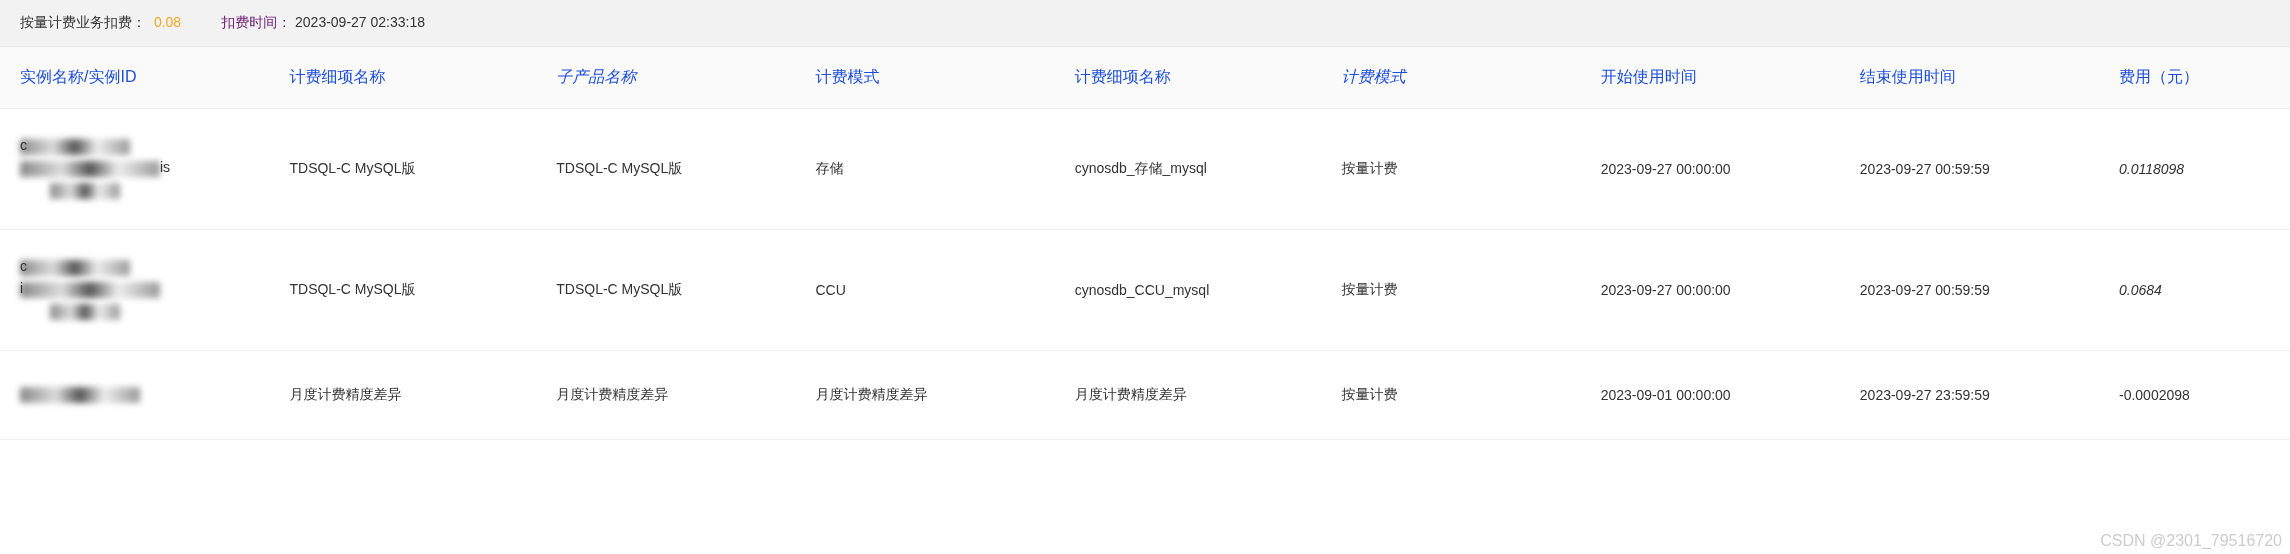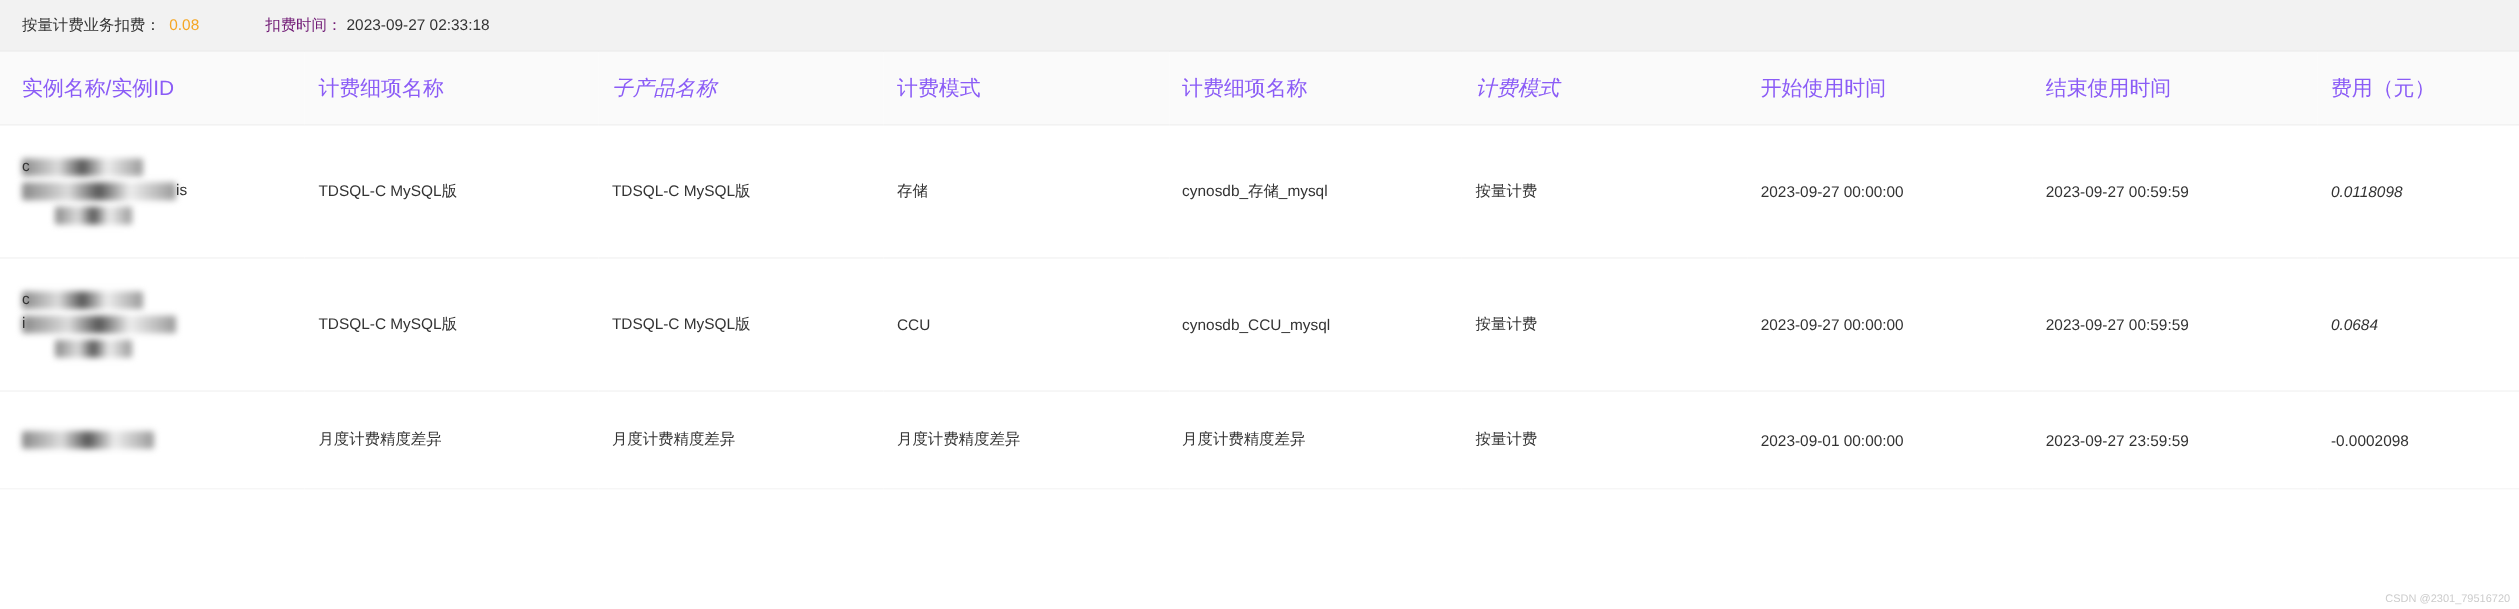"按量计费业务扣费： 0.08" .header-bar { gap: 60px -> 40px }
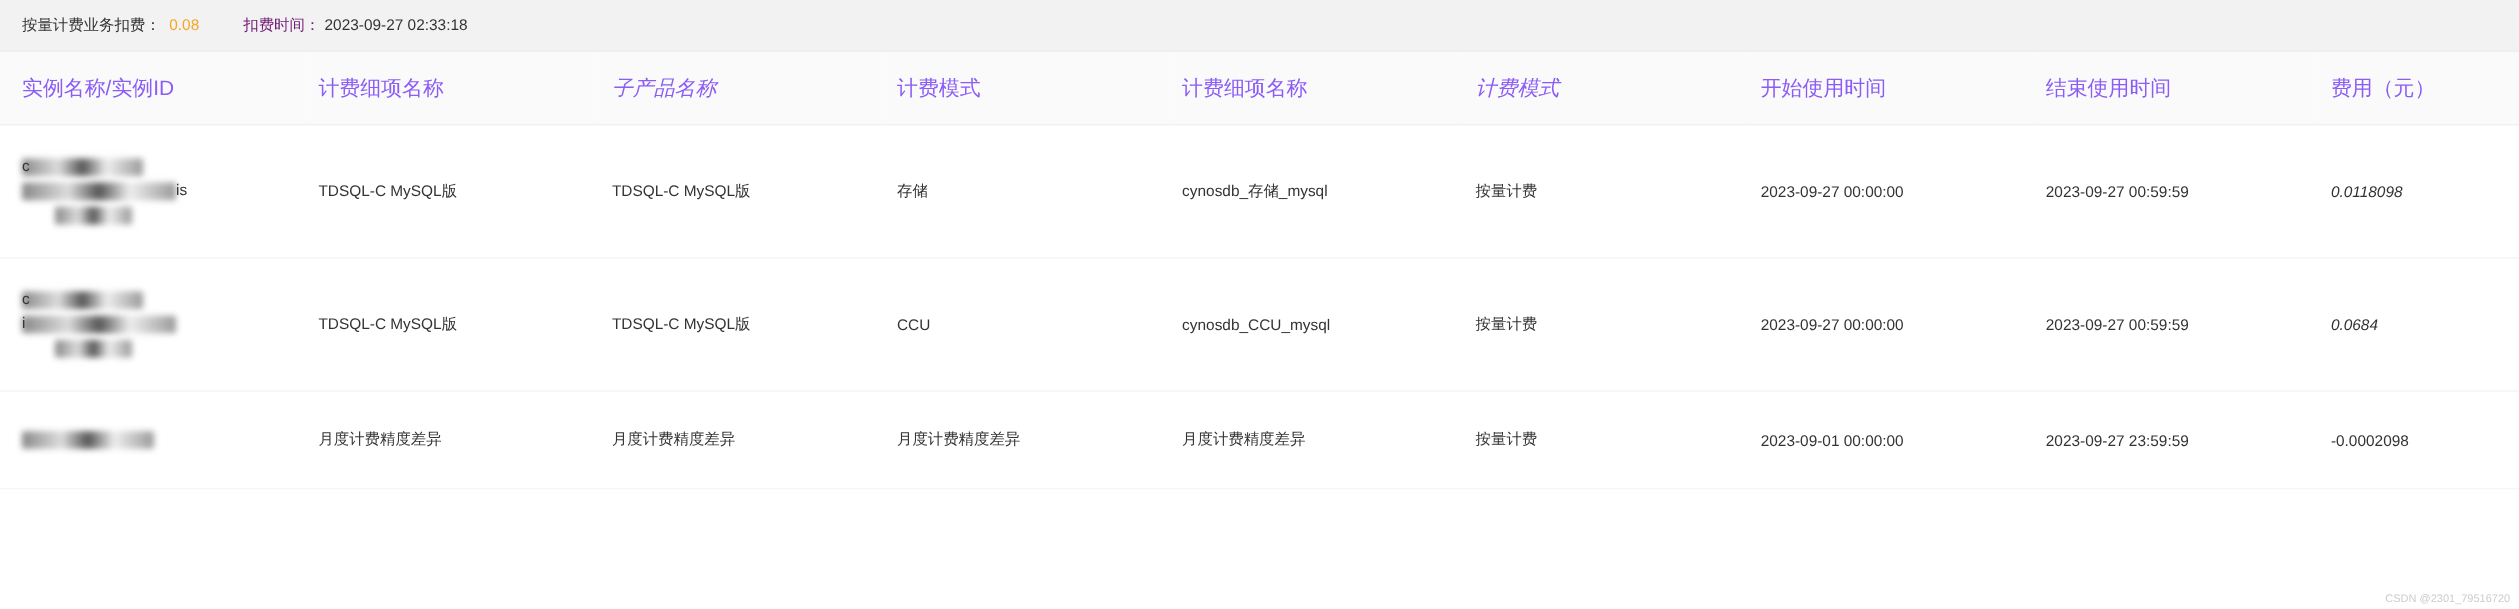"实例名称/实例ID" .table thead th { color: #8b5cf6 -> #1d4ed8; font-size: 19px -> 16px }
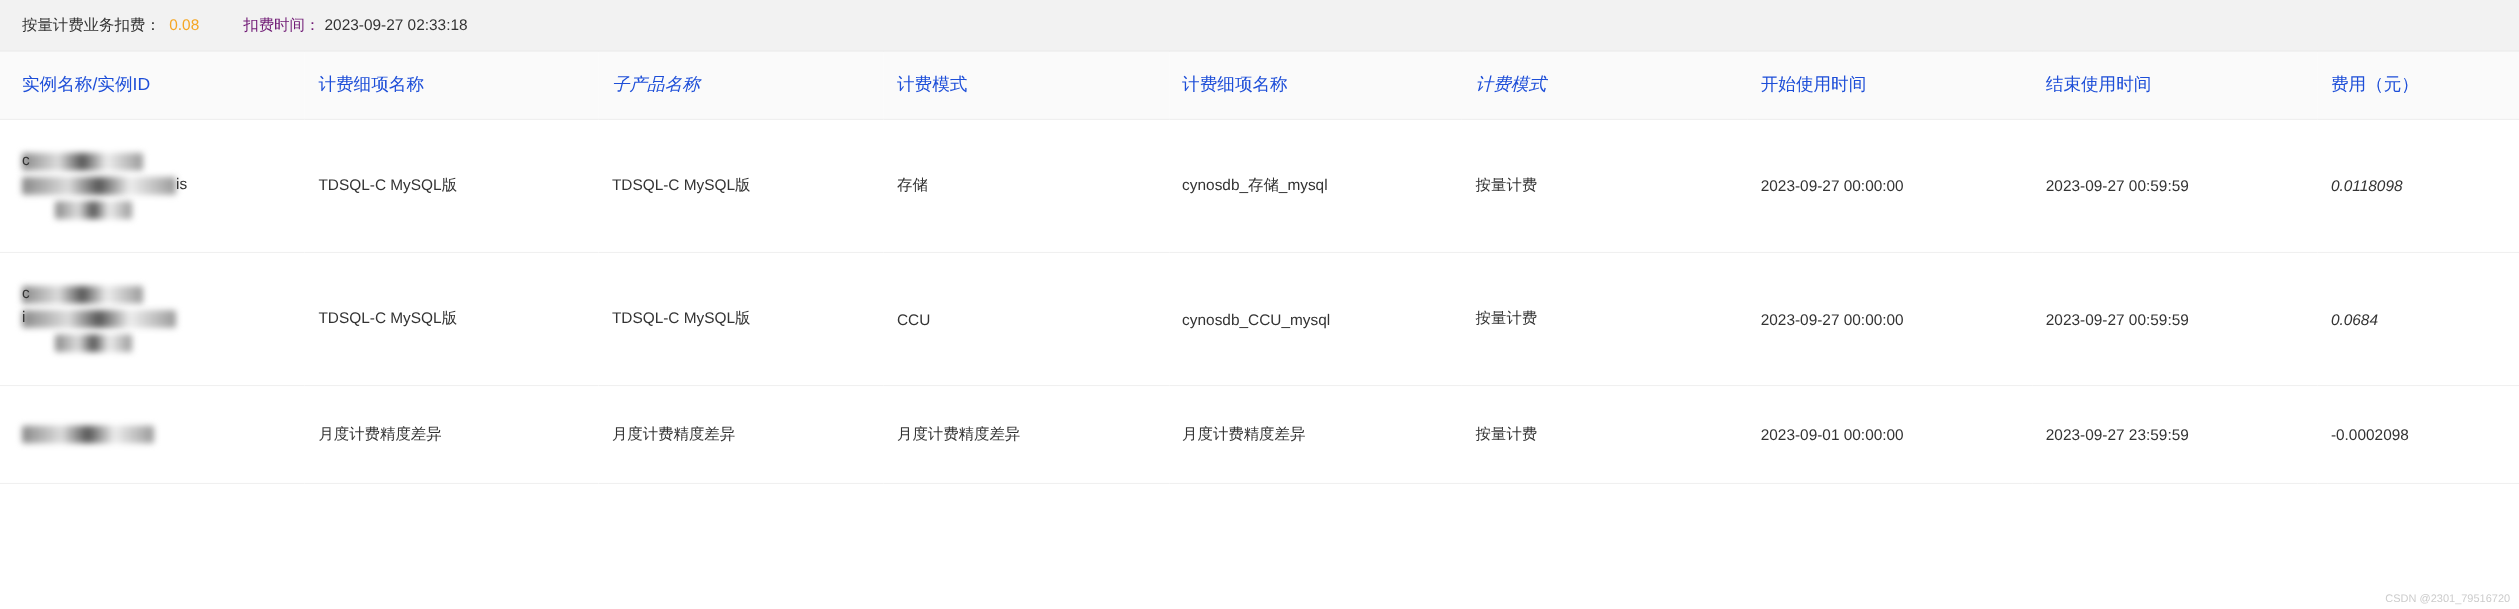"CSDN @2301_79516720" .watermark { font-size: 10px -> 16px }
